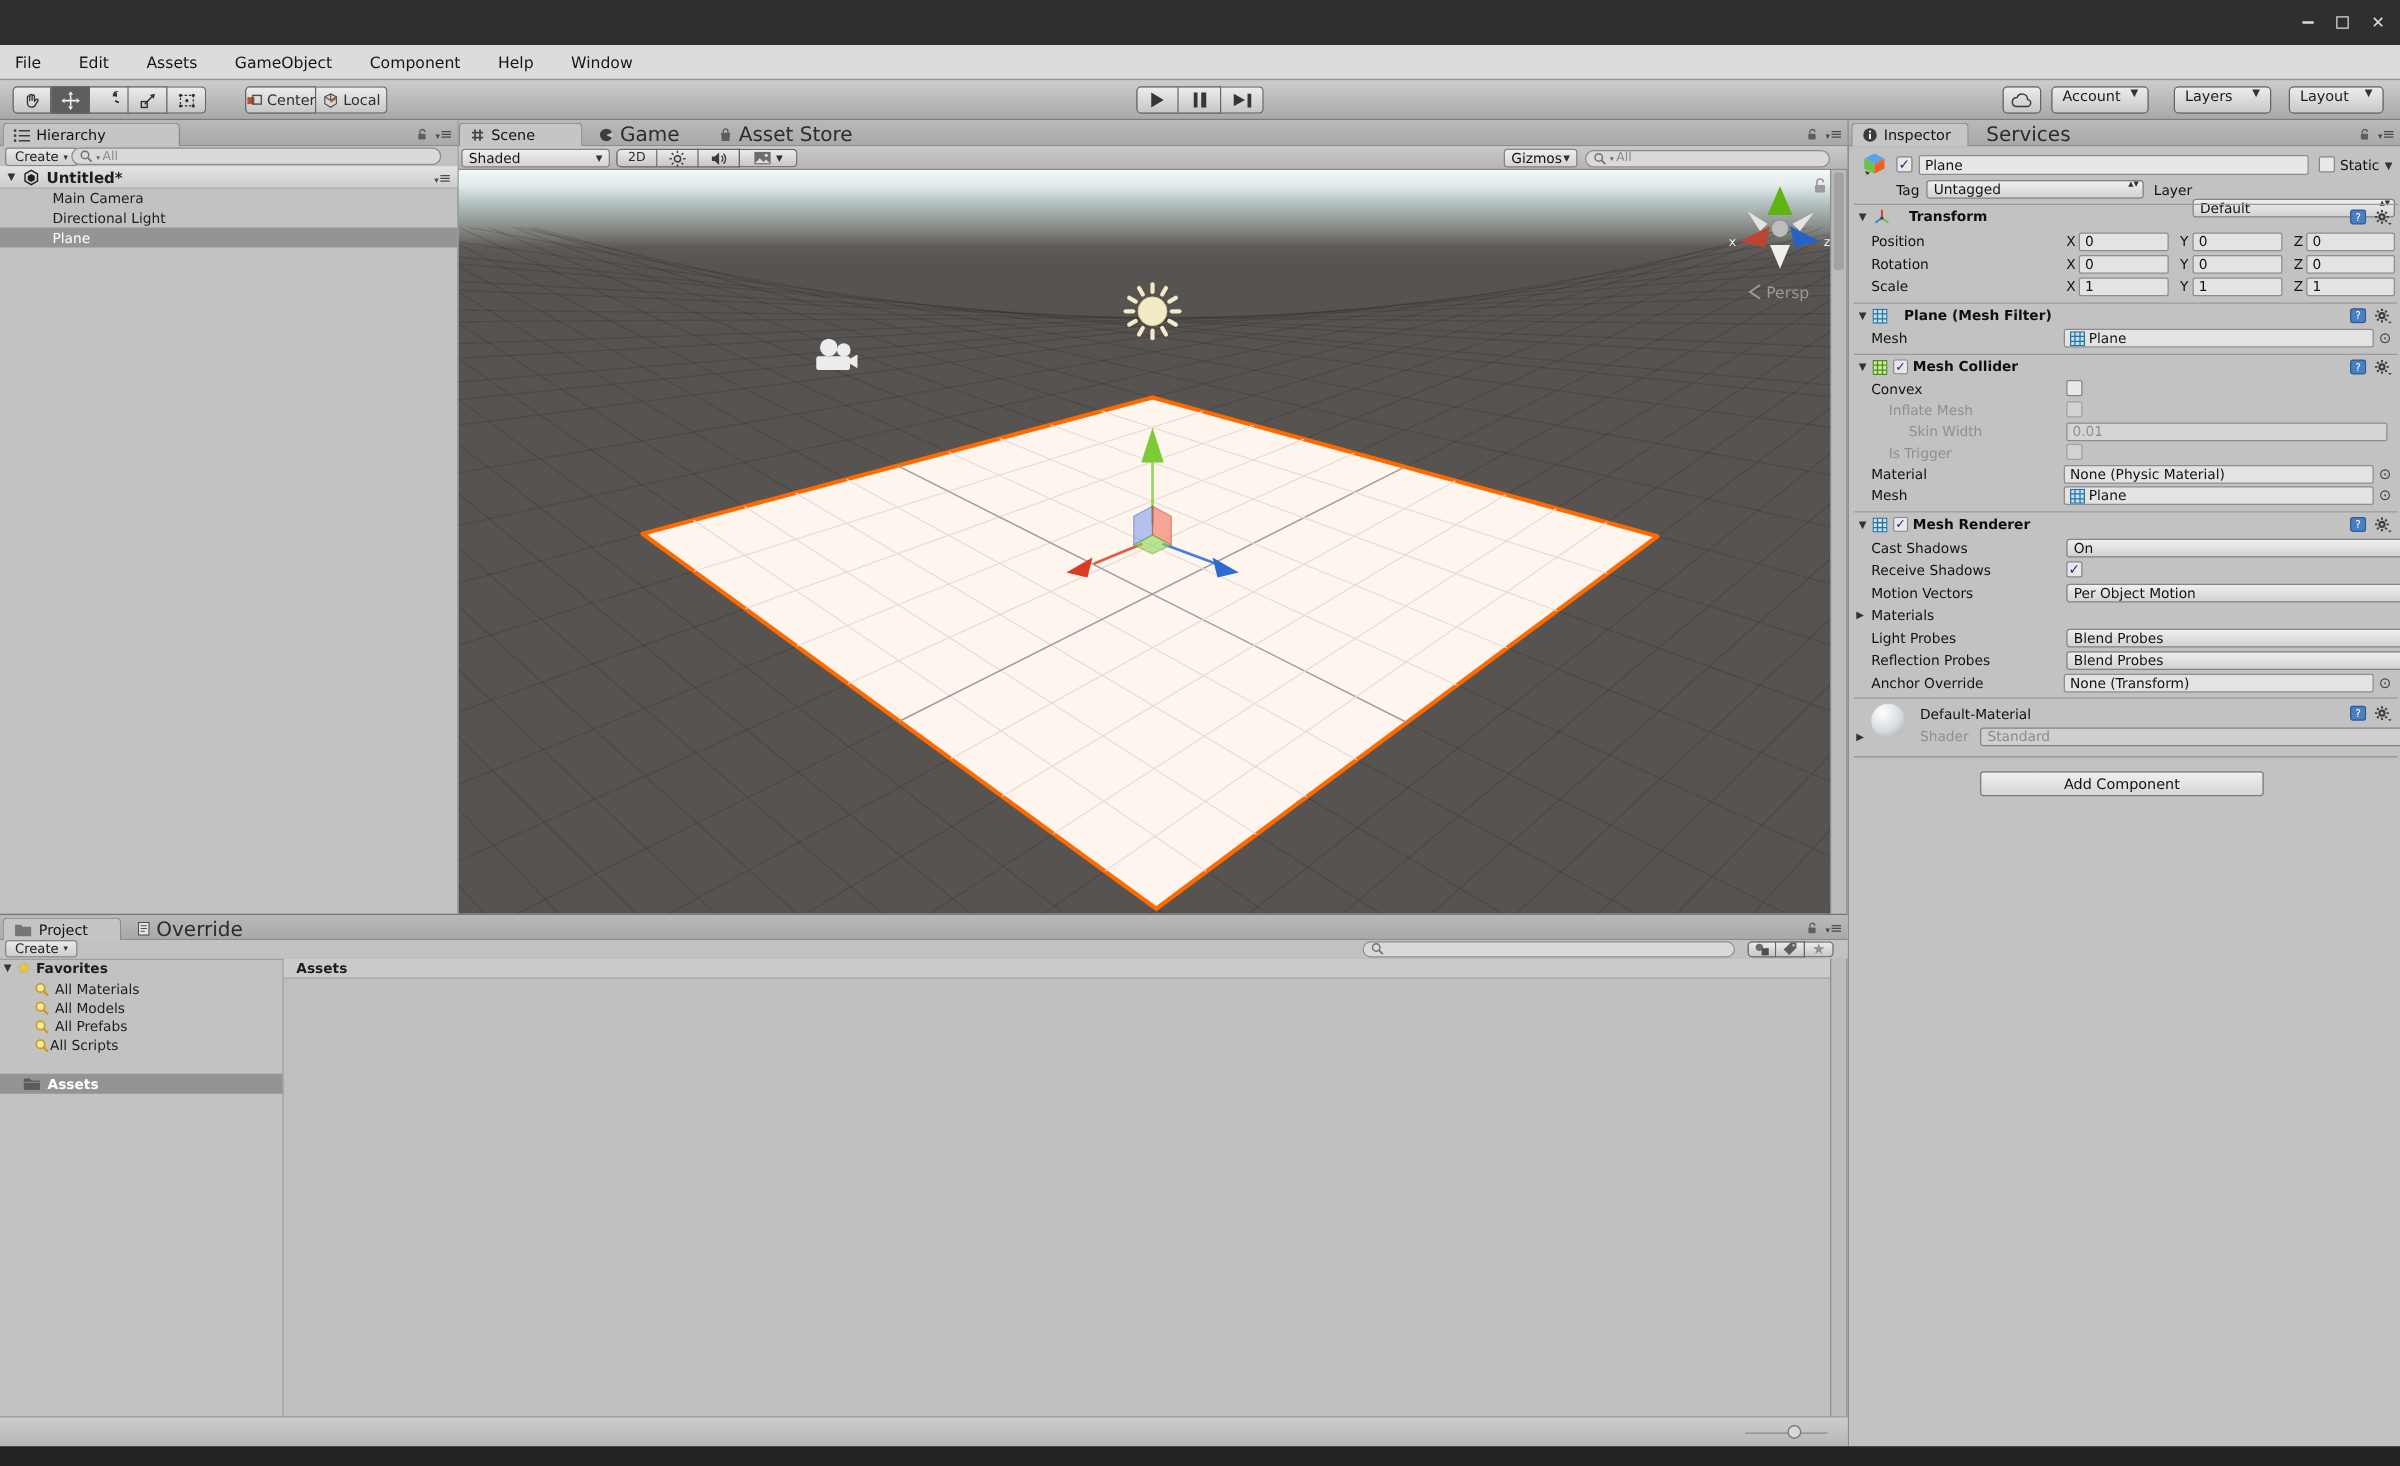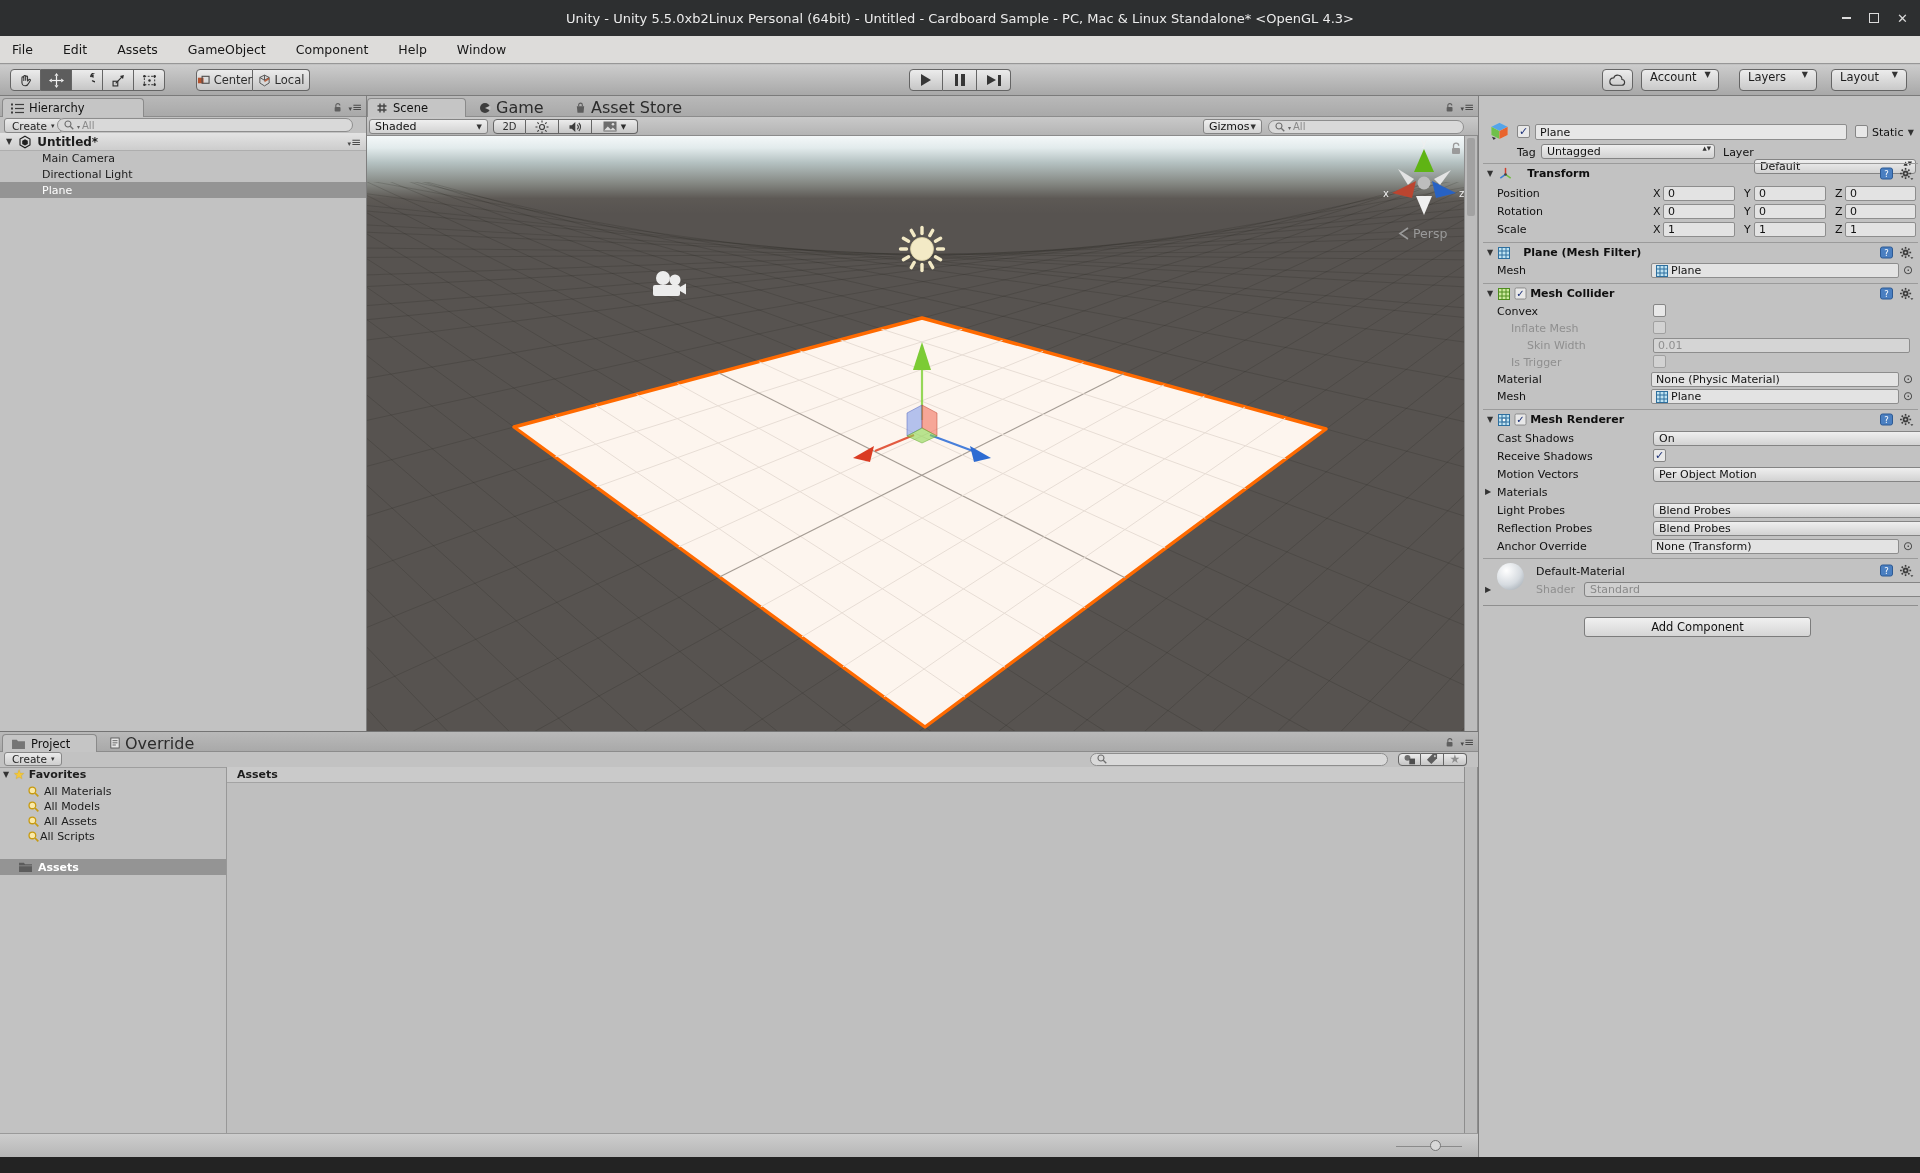"Unity - Unity 5.5.0xb2Linux Personal" span { html: <span>Unity - Unity 5.5.0xb2Linux Personal (64bit) - Untitled - Cardboard Sample - PC, Mac &amp; Linux Standalone* &lt;OpenGL 4.3&gt;</span> -> none }
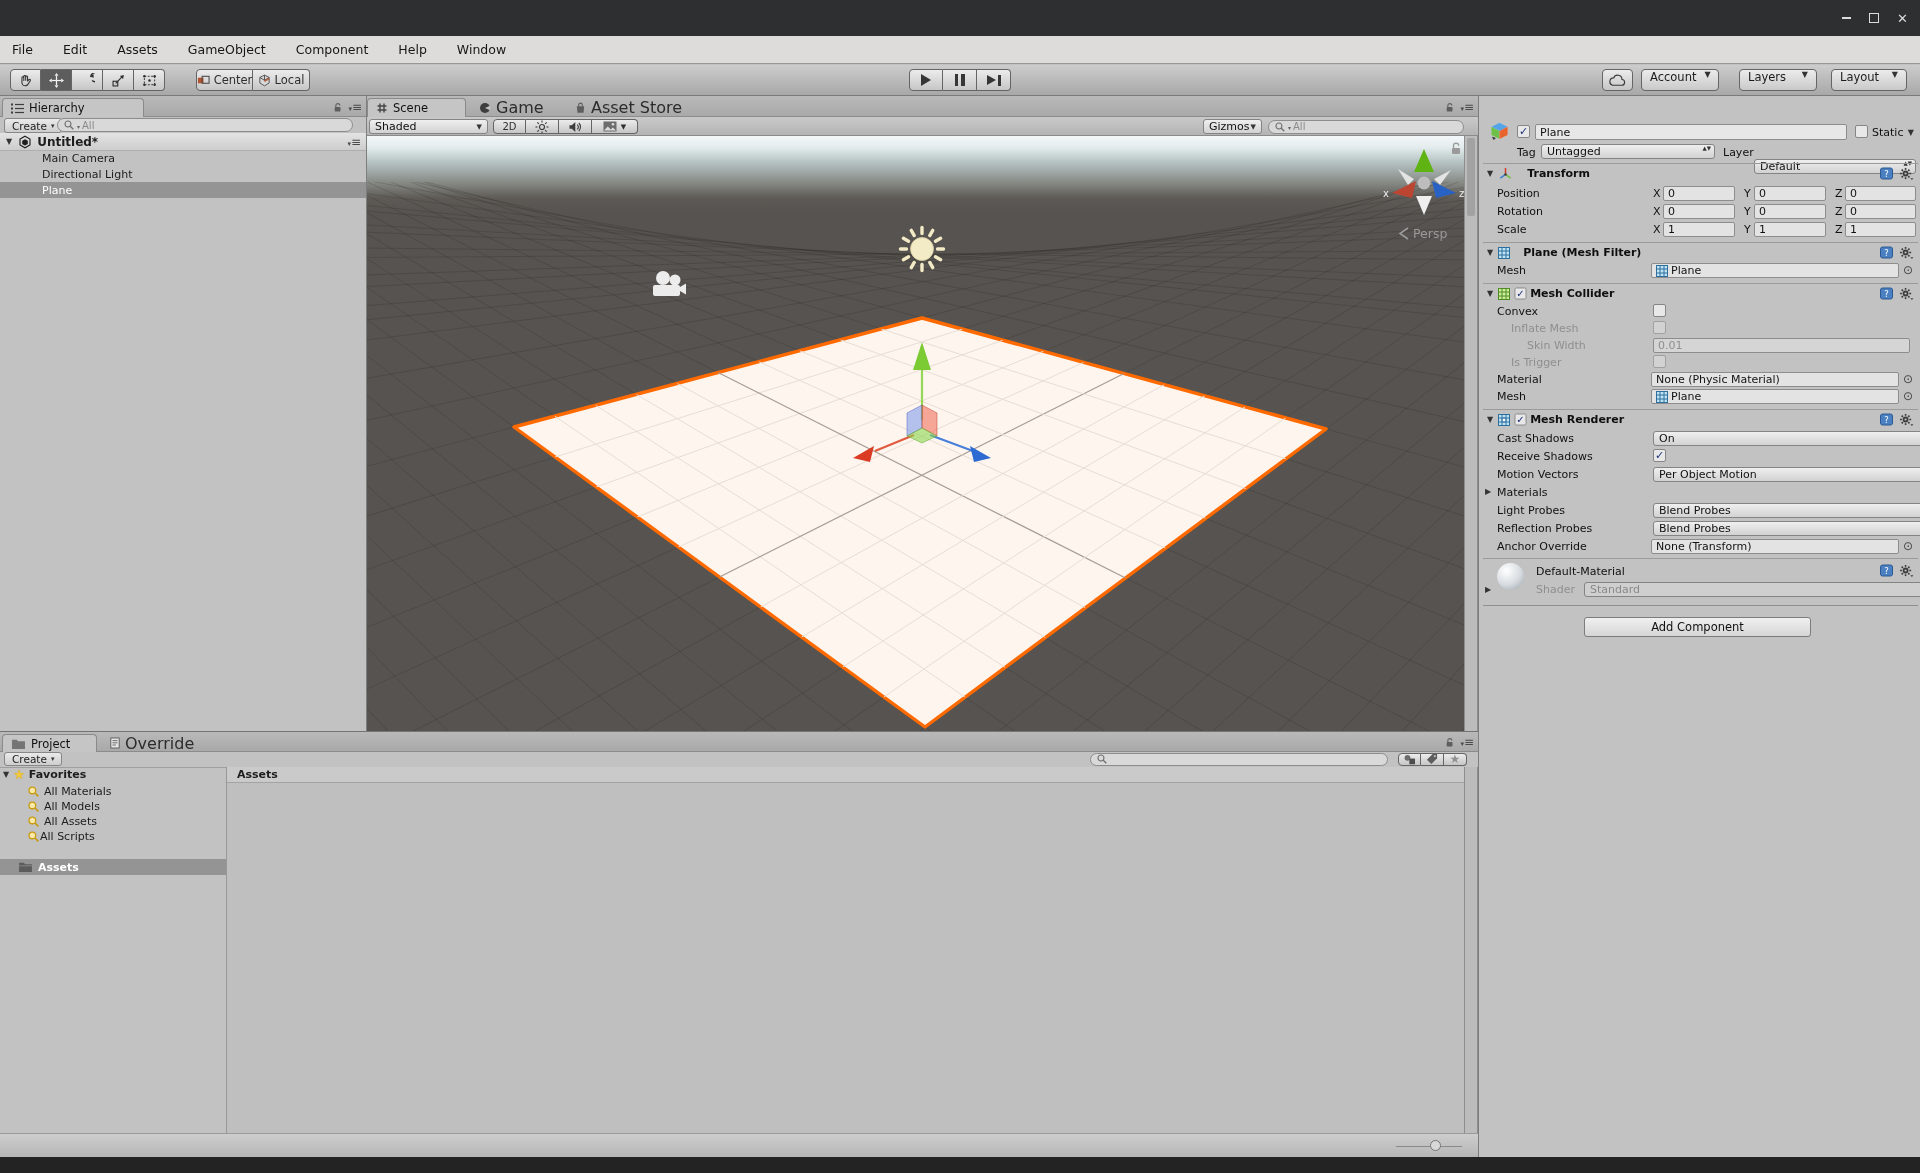"Inspector" div.tabbar { html: none -> <div> <div> <span> <svg> <circle></circle> <rect></rect> <circle></circle> </svg> </span> <span>Inspector</span> </div> <div> <span>Services</span> </div> <span> <span> <svg> <path></path> <rect></rect> </svg> </span> <span></span> </span> </div> }
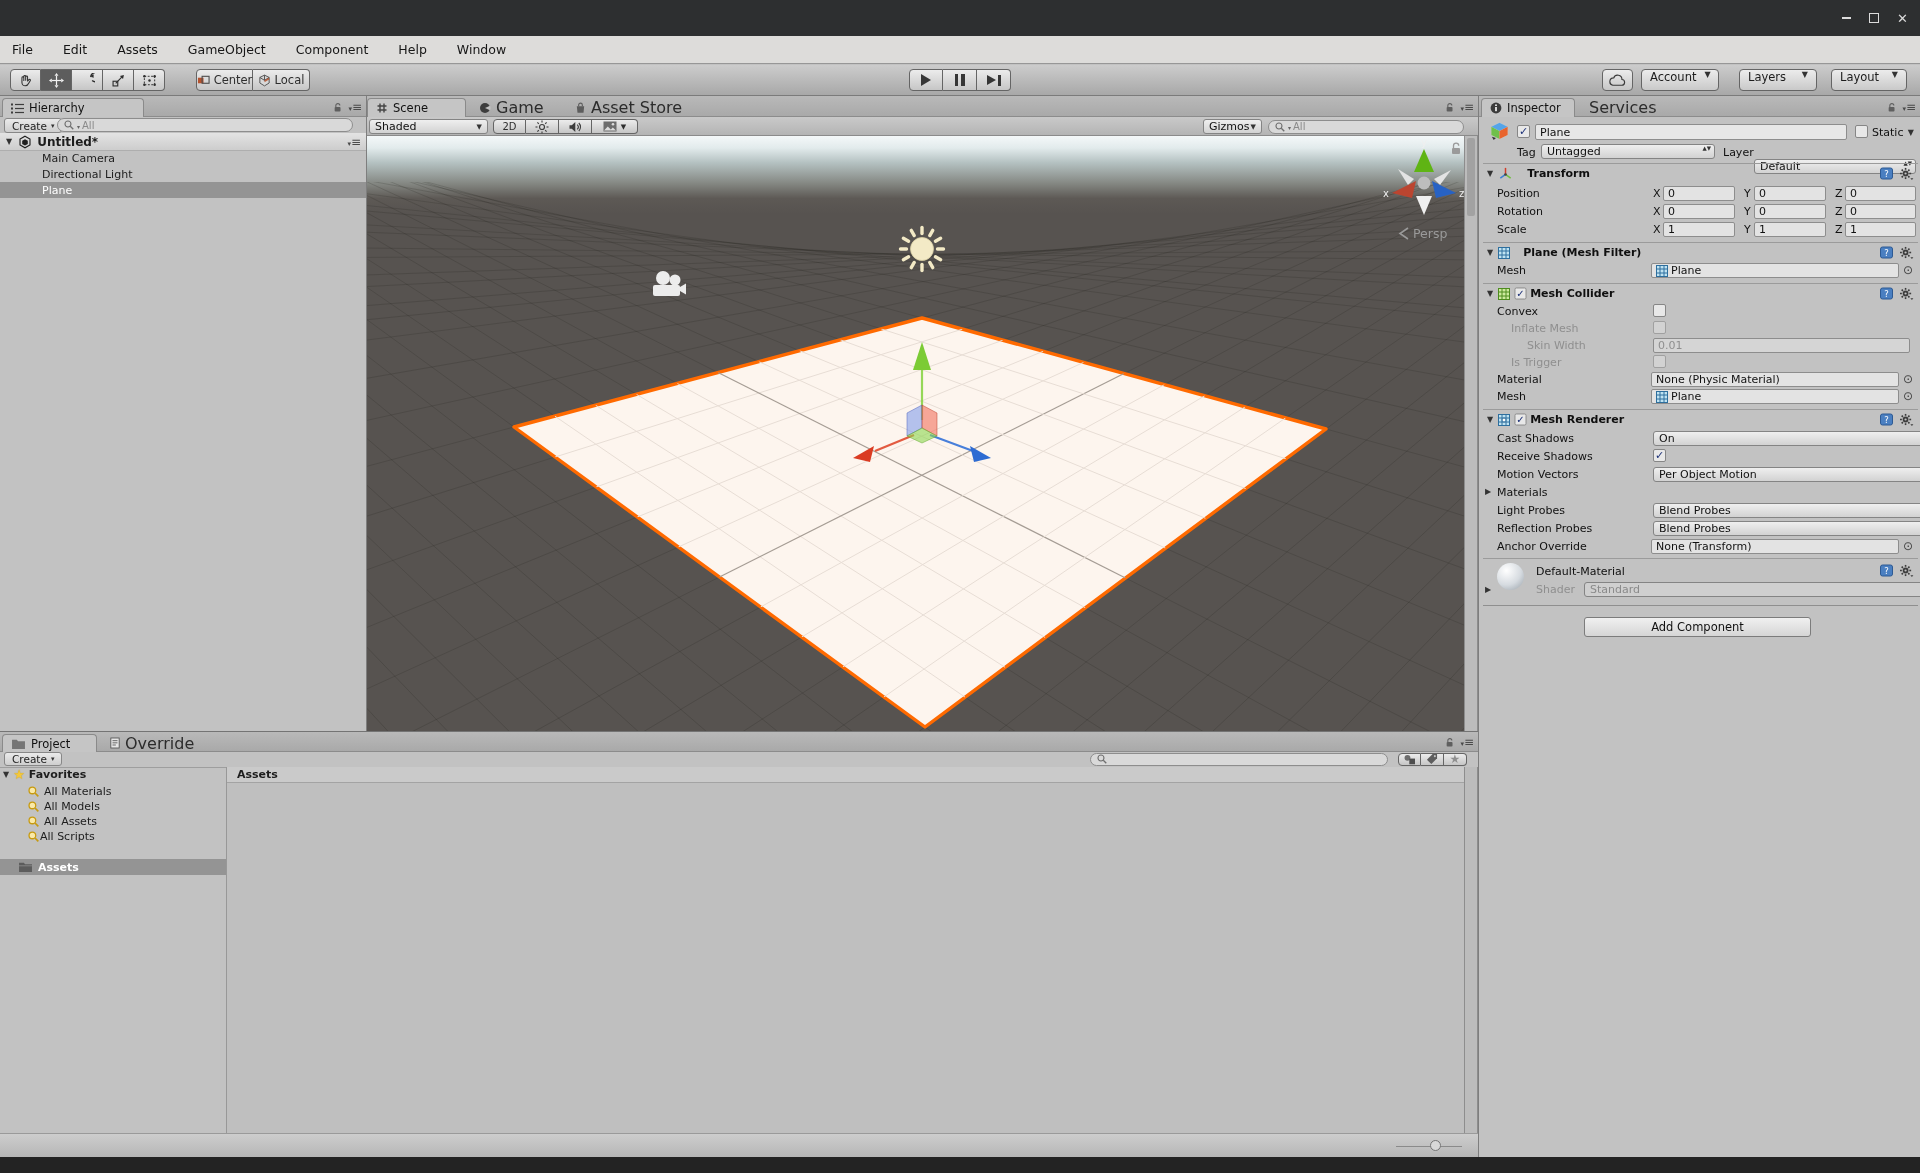"All Assets" span { text: Assets -> Prefabs }
